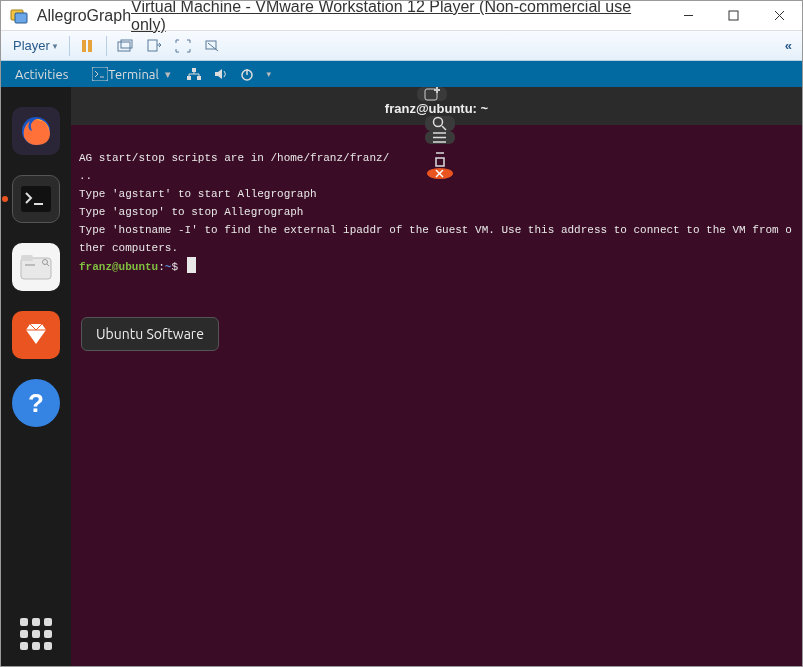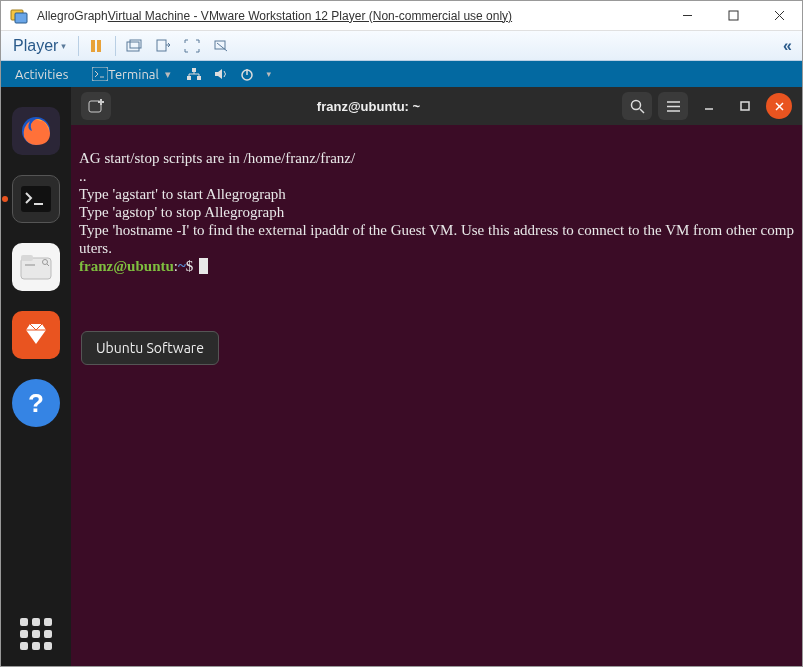"AllegroGraph" .win-title { font-size: 12px -> 16px }
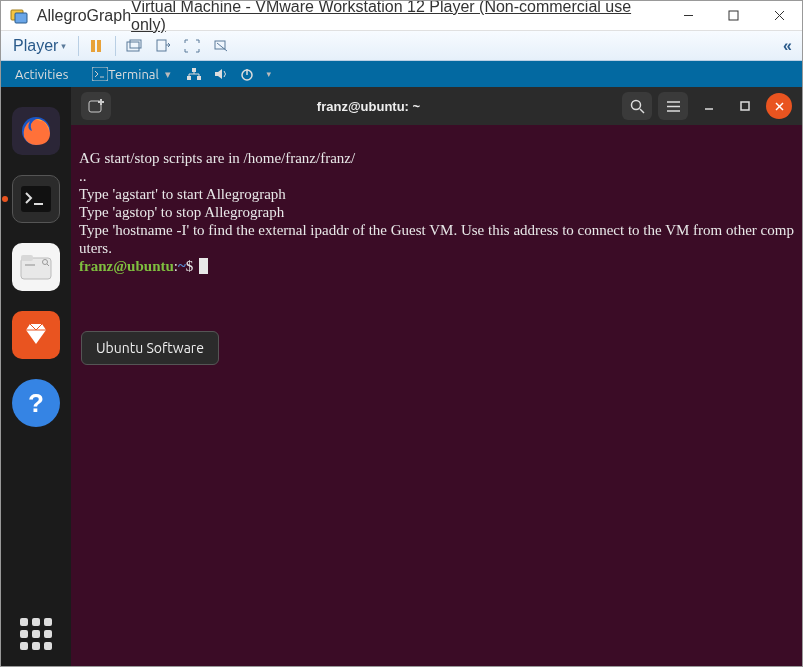"Player" .vmware-bar { font-size: 16px -> 13px }
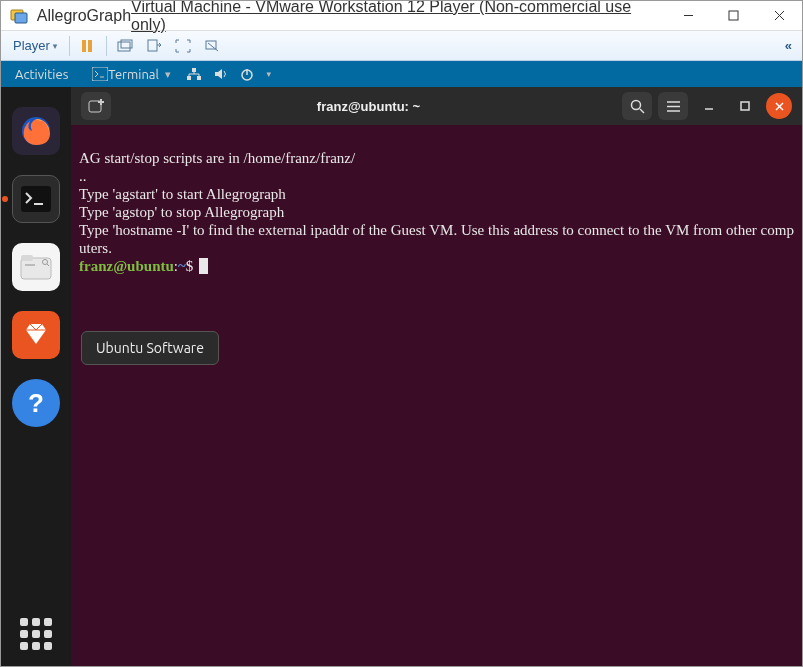"franz@ubuntu: ~" .term-header { flex-direction: none -> column }
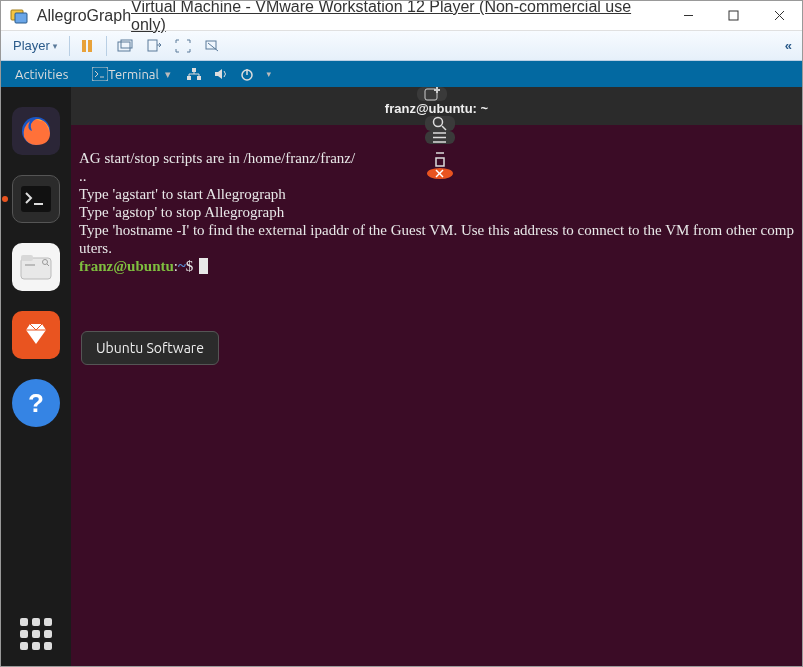"AG start/stop scripts are in" .terminal { font-family: Liberation Serif, serif -> Liberation Mono, monospace; font-size: 15px -> 11px }
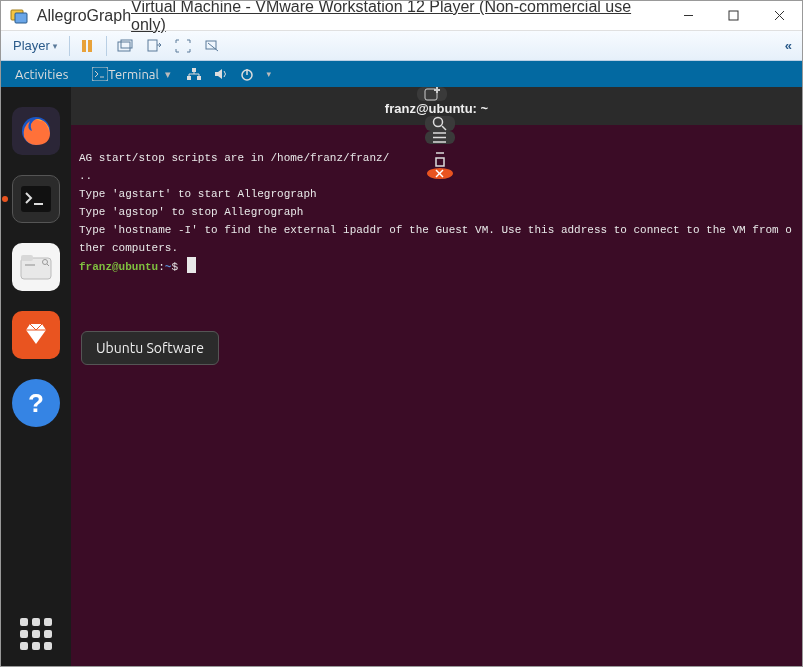"Ubuntu Software" .tooltip { top: 244px -> 230px }
